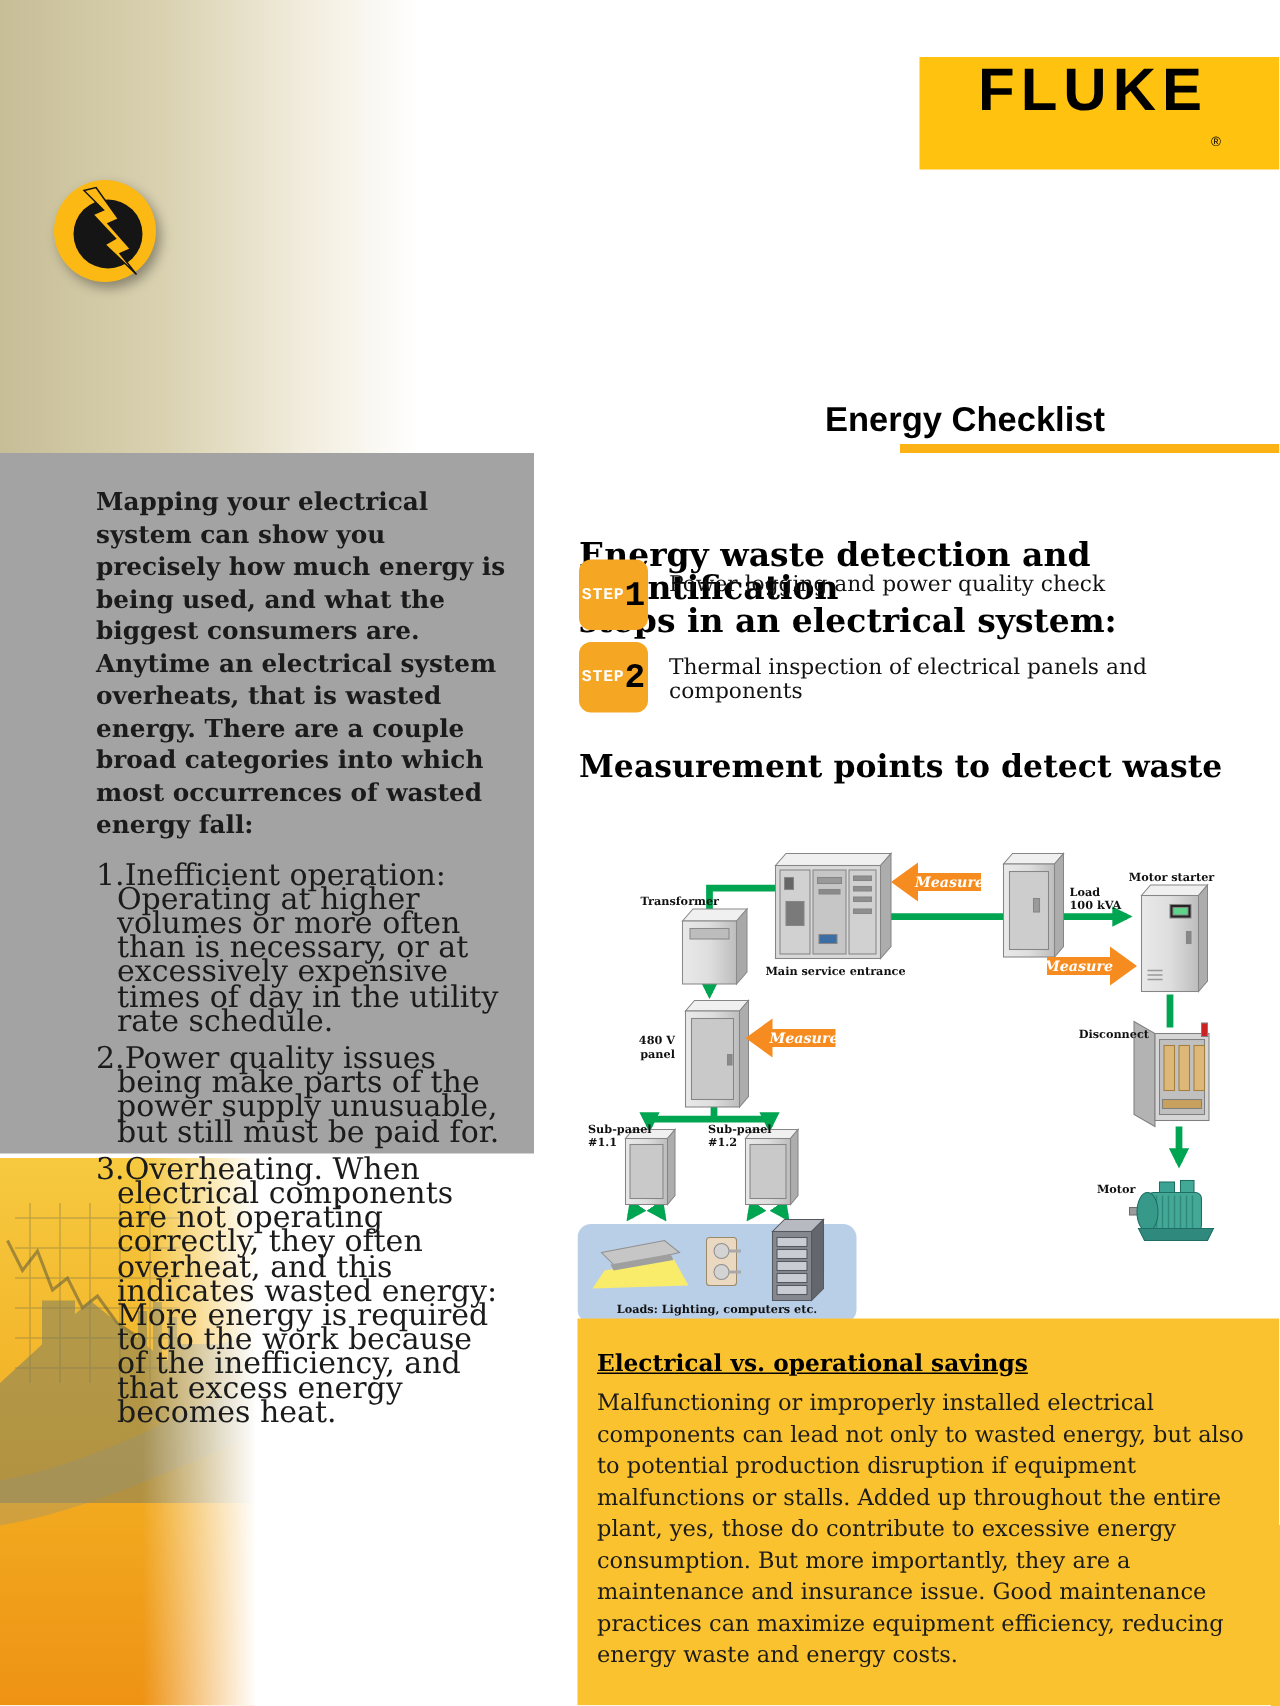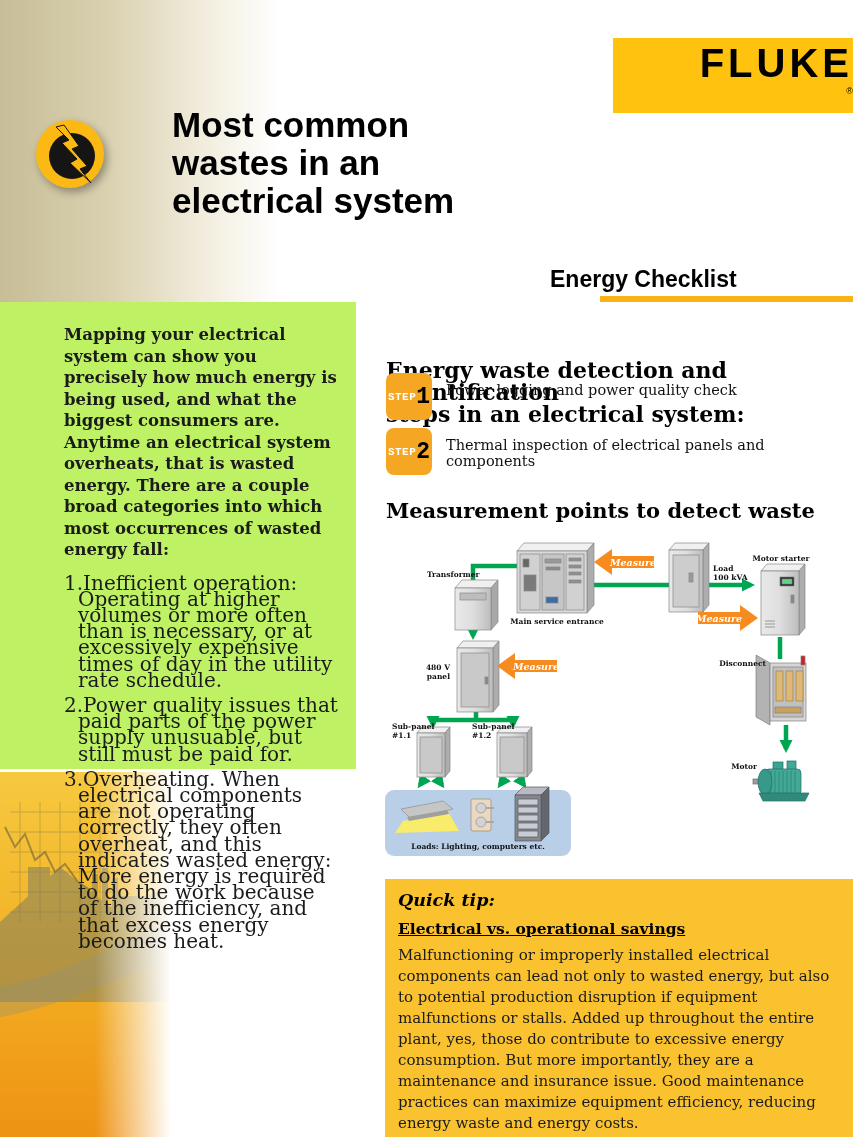"FLUKE" .fluke-box { align-items: flex-end -> flex-start; flex-direction: column -> none }
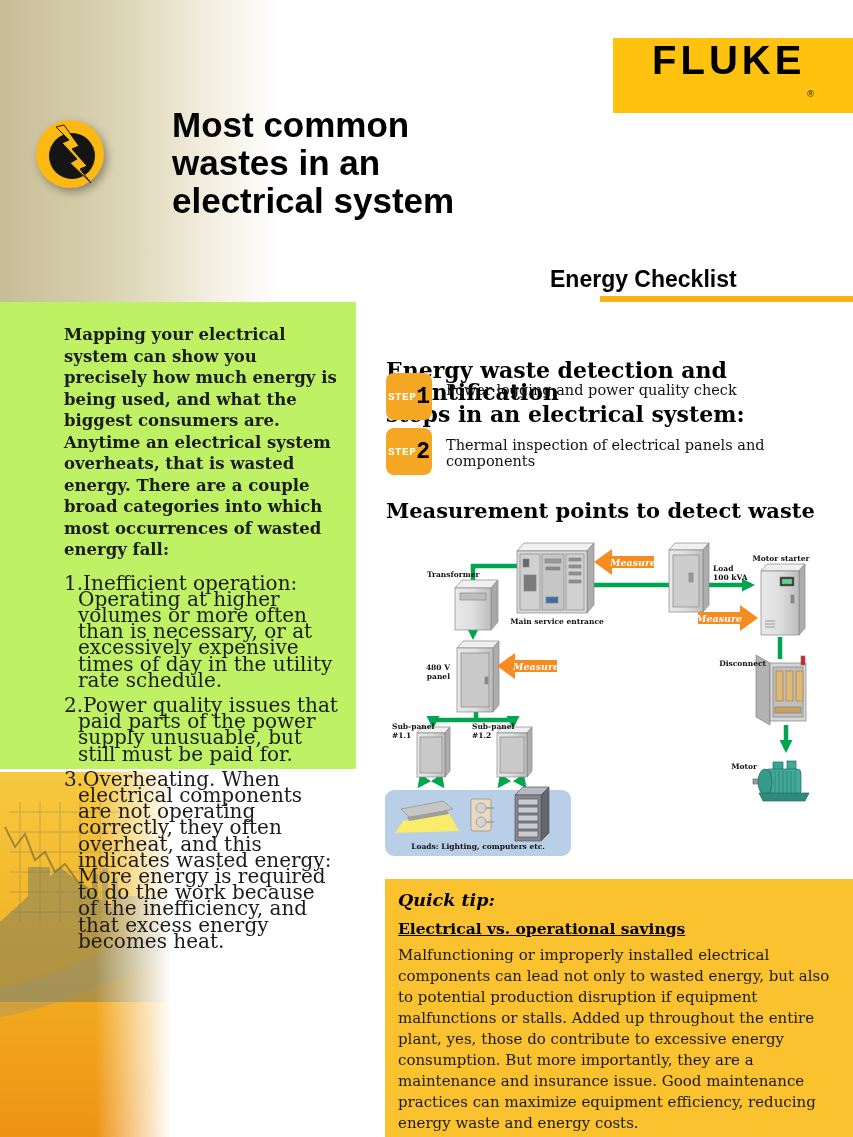"Most common" div.main-title { html: <div> <div>Most common</div> <div>wastes in an</div> <div>electrical system</div> </div> -> none }
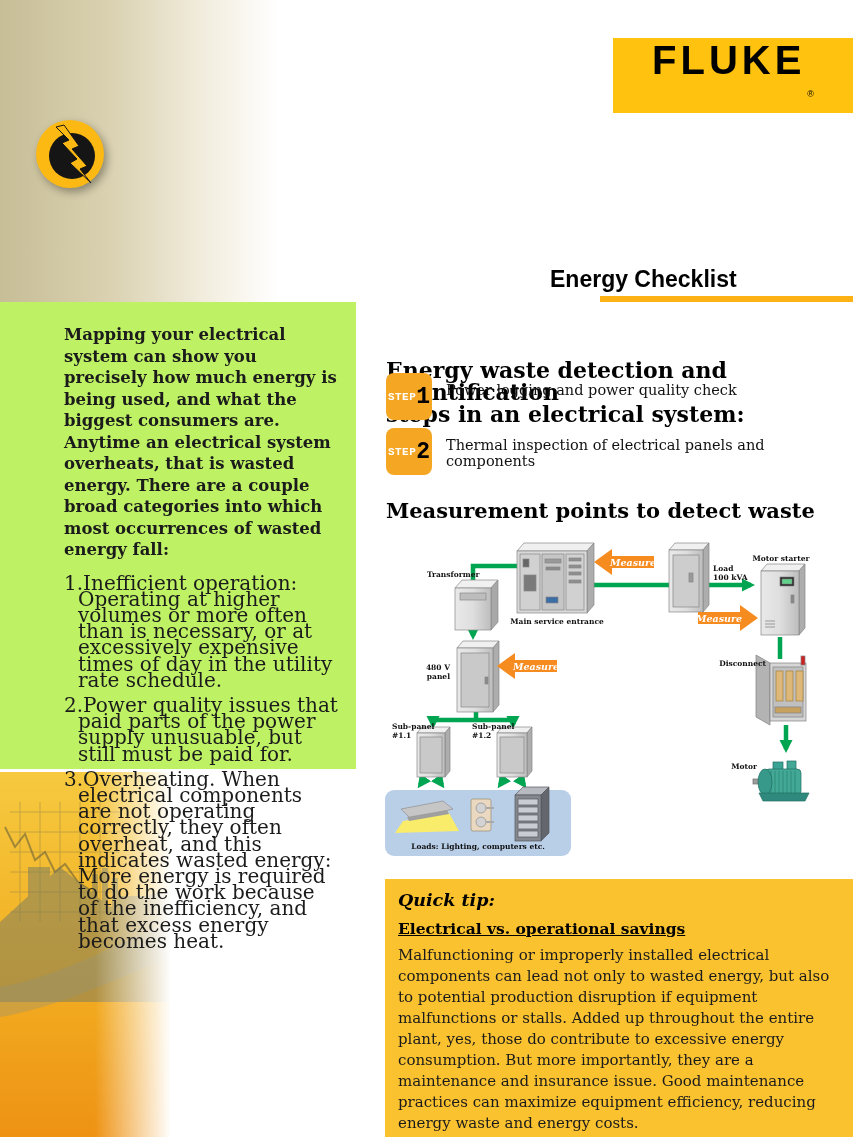"Mapping your electrical system can" .beige-box { background: #bef264 -> #a3a3a3 }
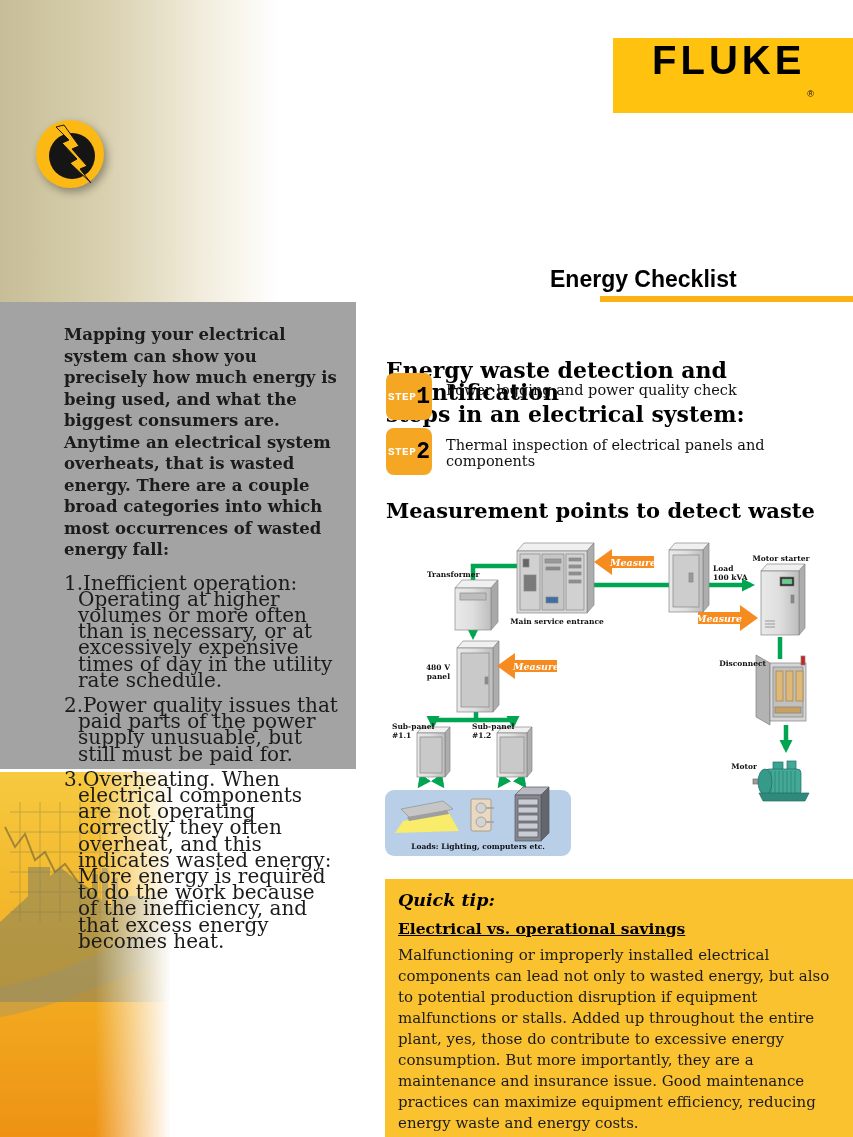"Measure" .diagram { top: 533px -> 559px }
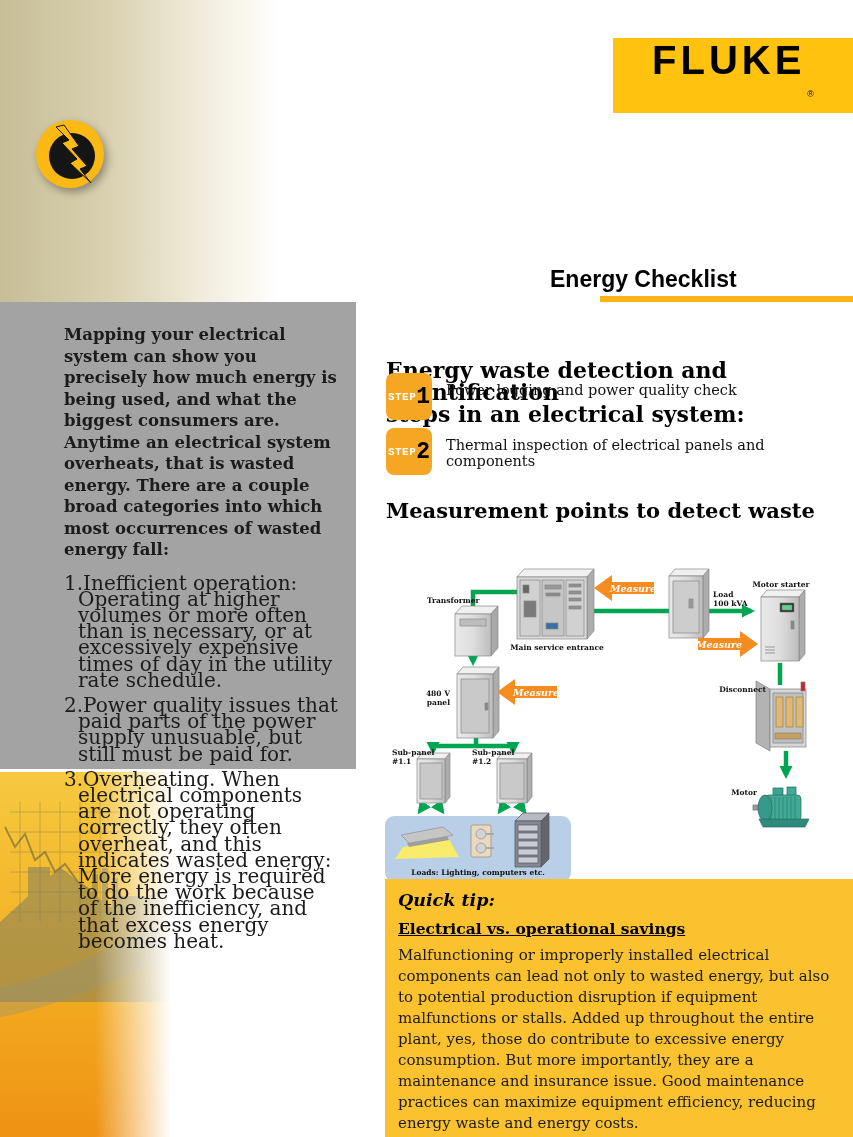"Power quality issues that paid" span { text: that paid -> being make }
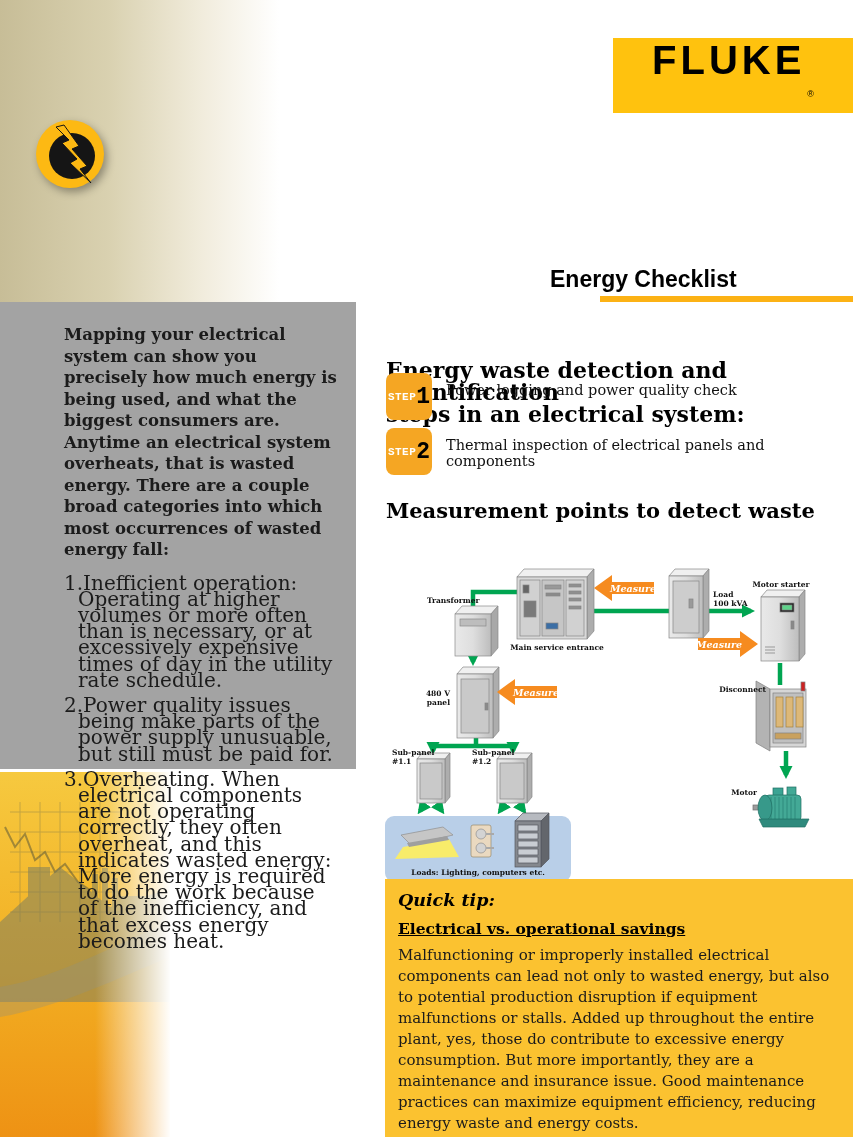"Quick tip:" div.tip-title { html: <div>Quick tip:</div> -> none }
